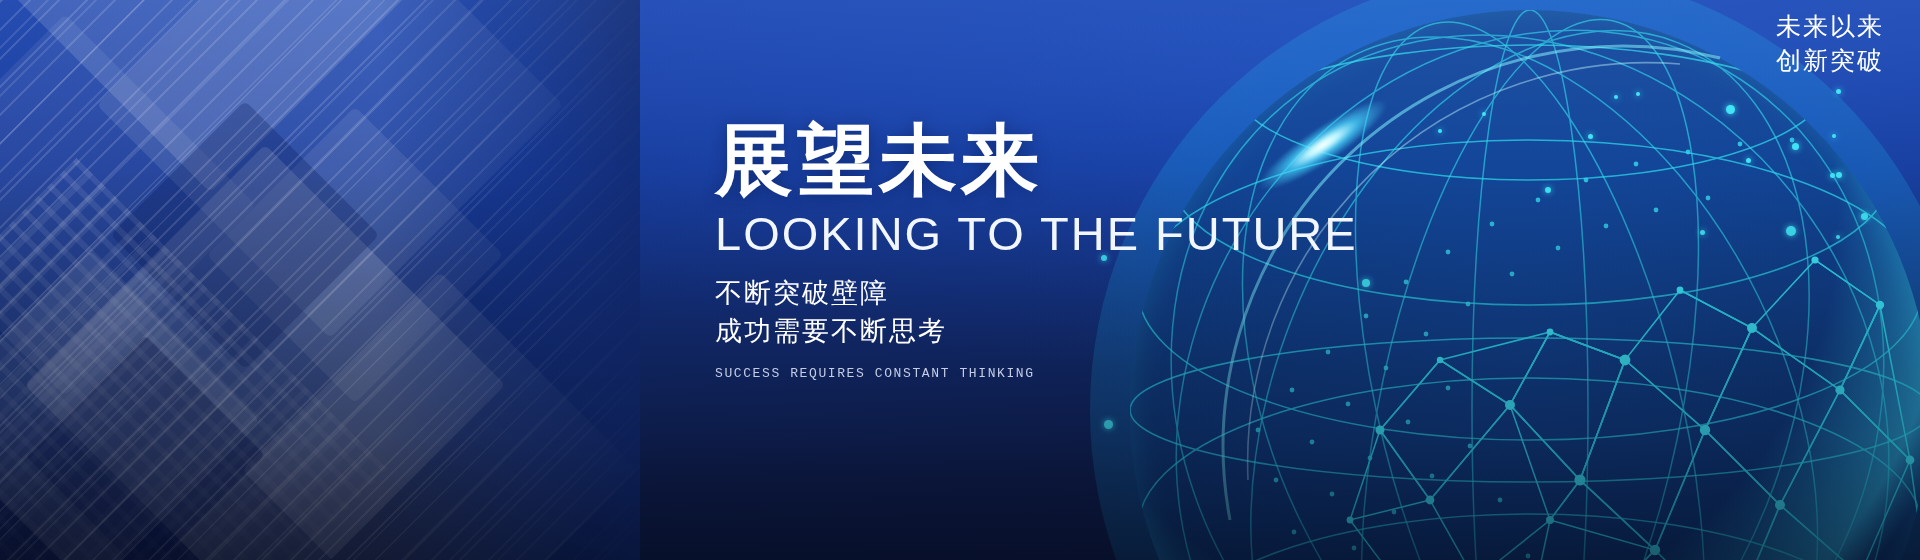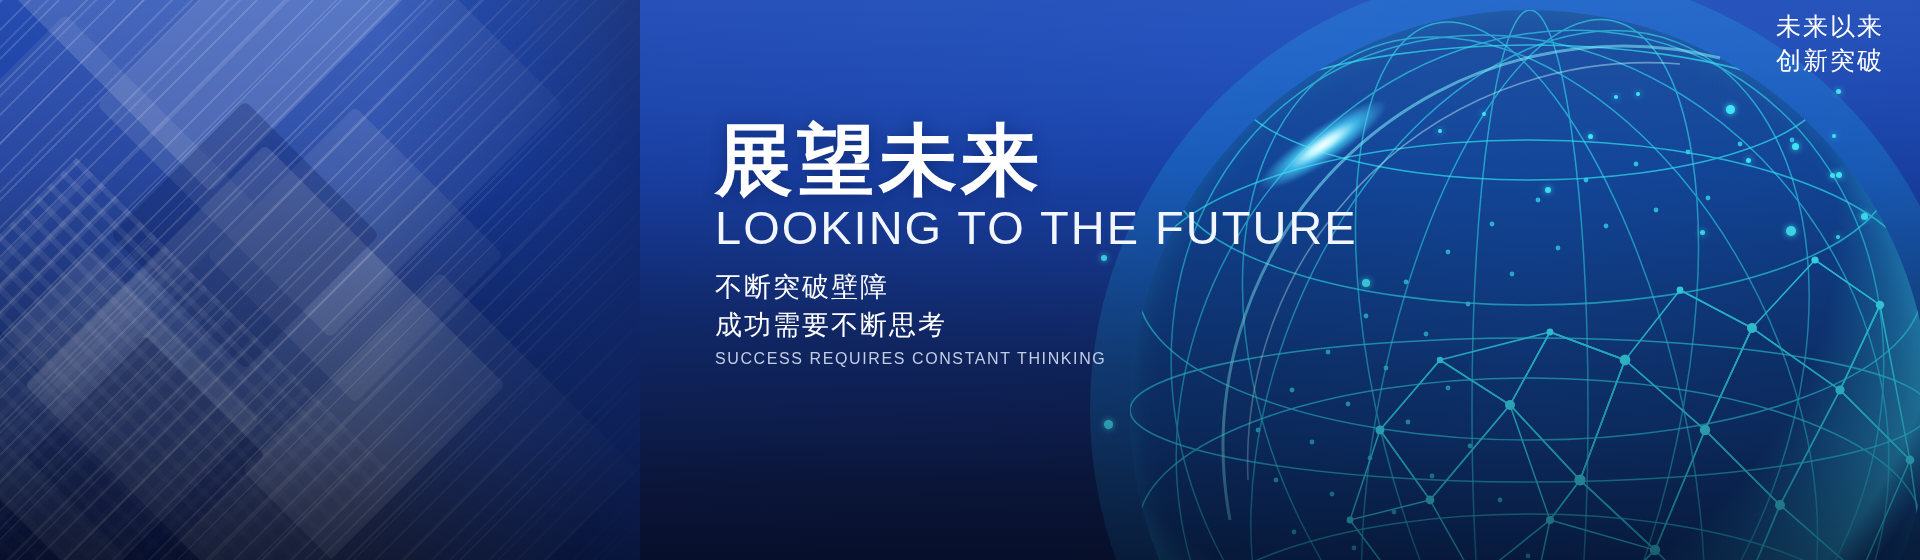"LOOKING TO THE FUTURE" .t-en { margin-top: none -> 6px }
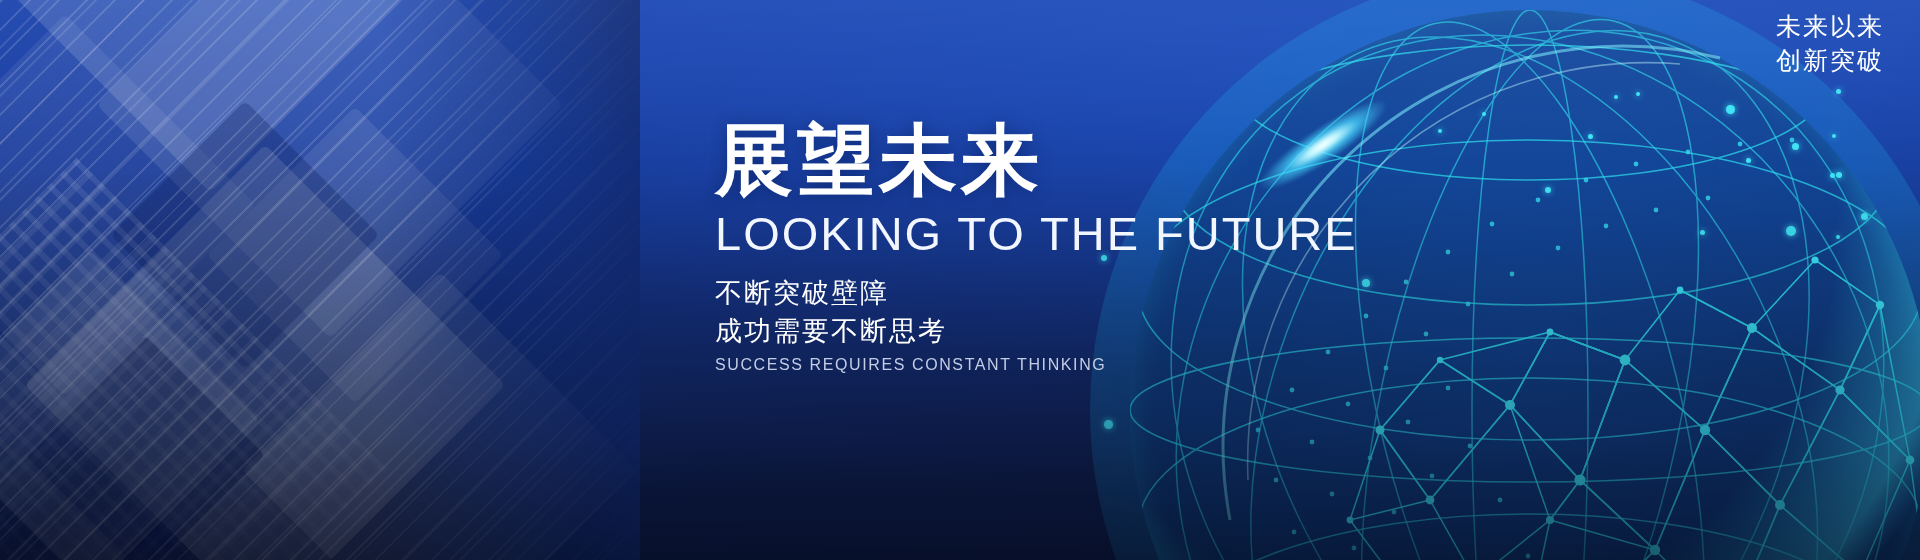"SUCCESS REQUIRES CONSTANT THINKING" .sub-en { font-family: none -> Liberation Mono, monospace; font-size: 16px -> 13px; margin-top: none -> 12px }
